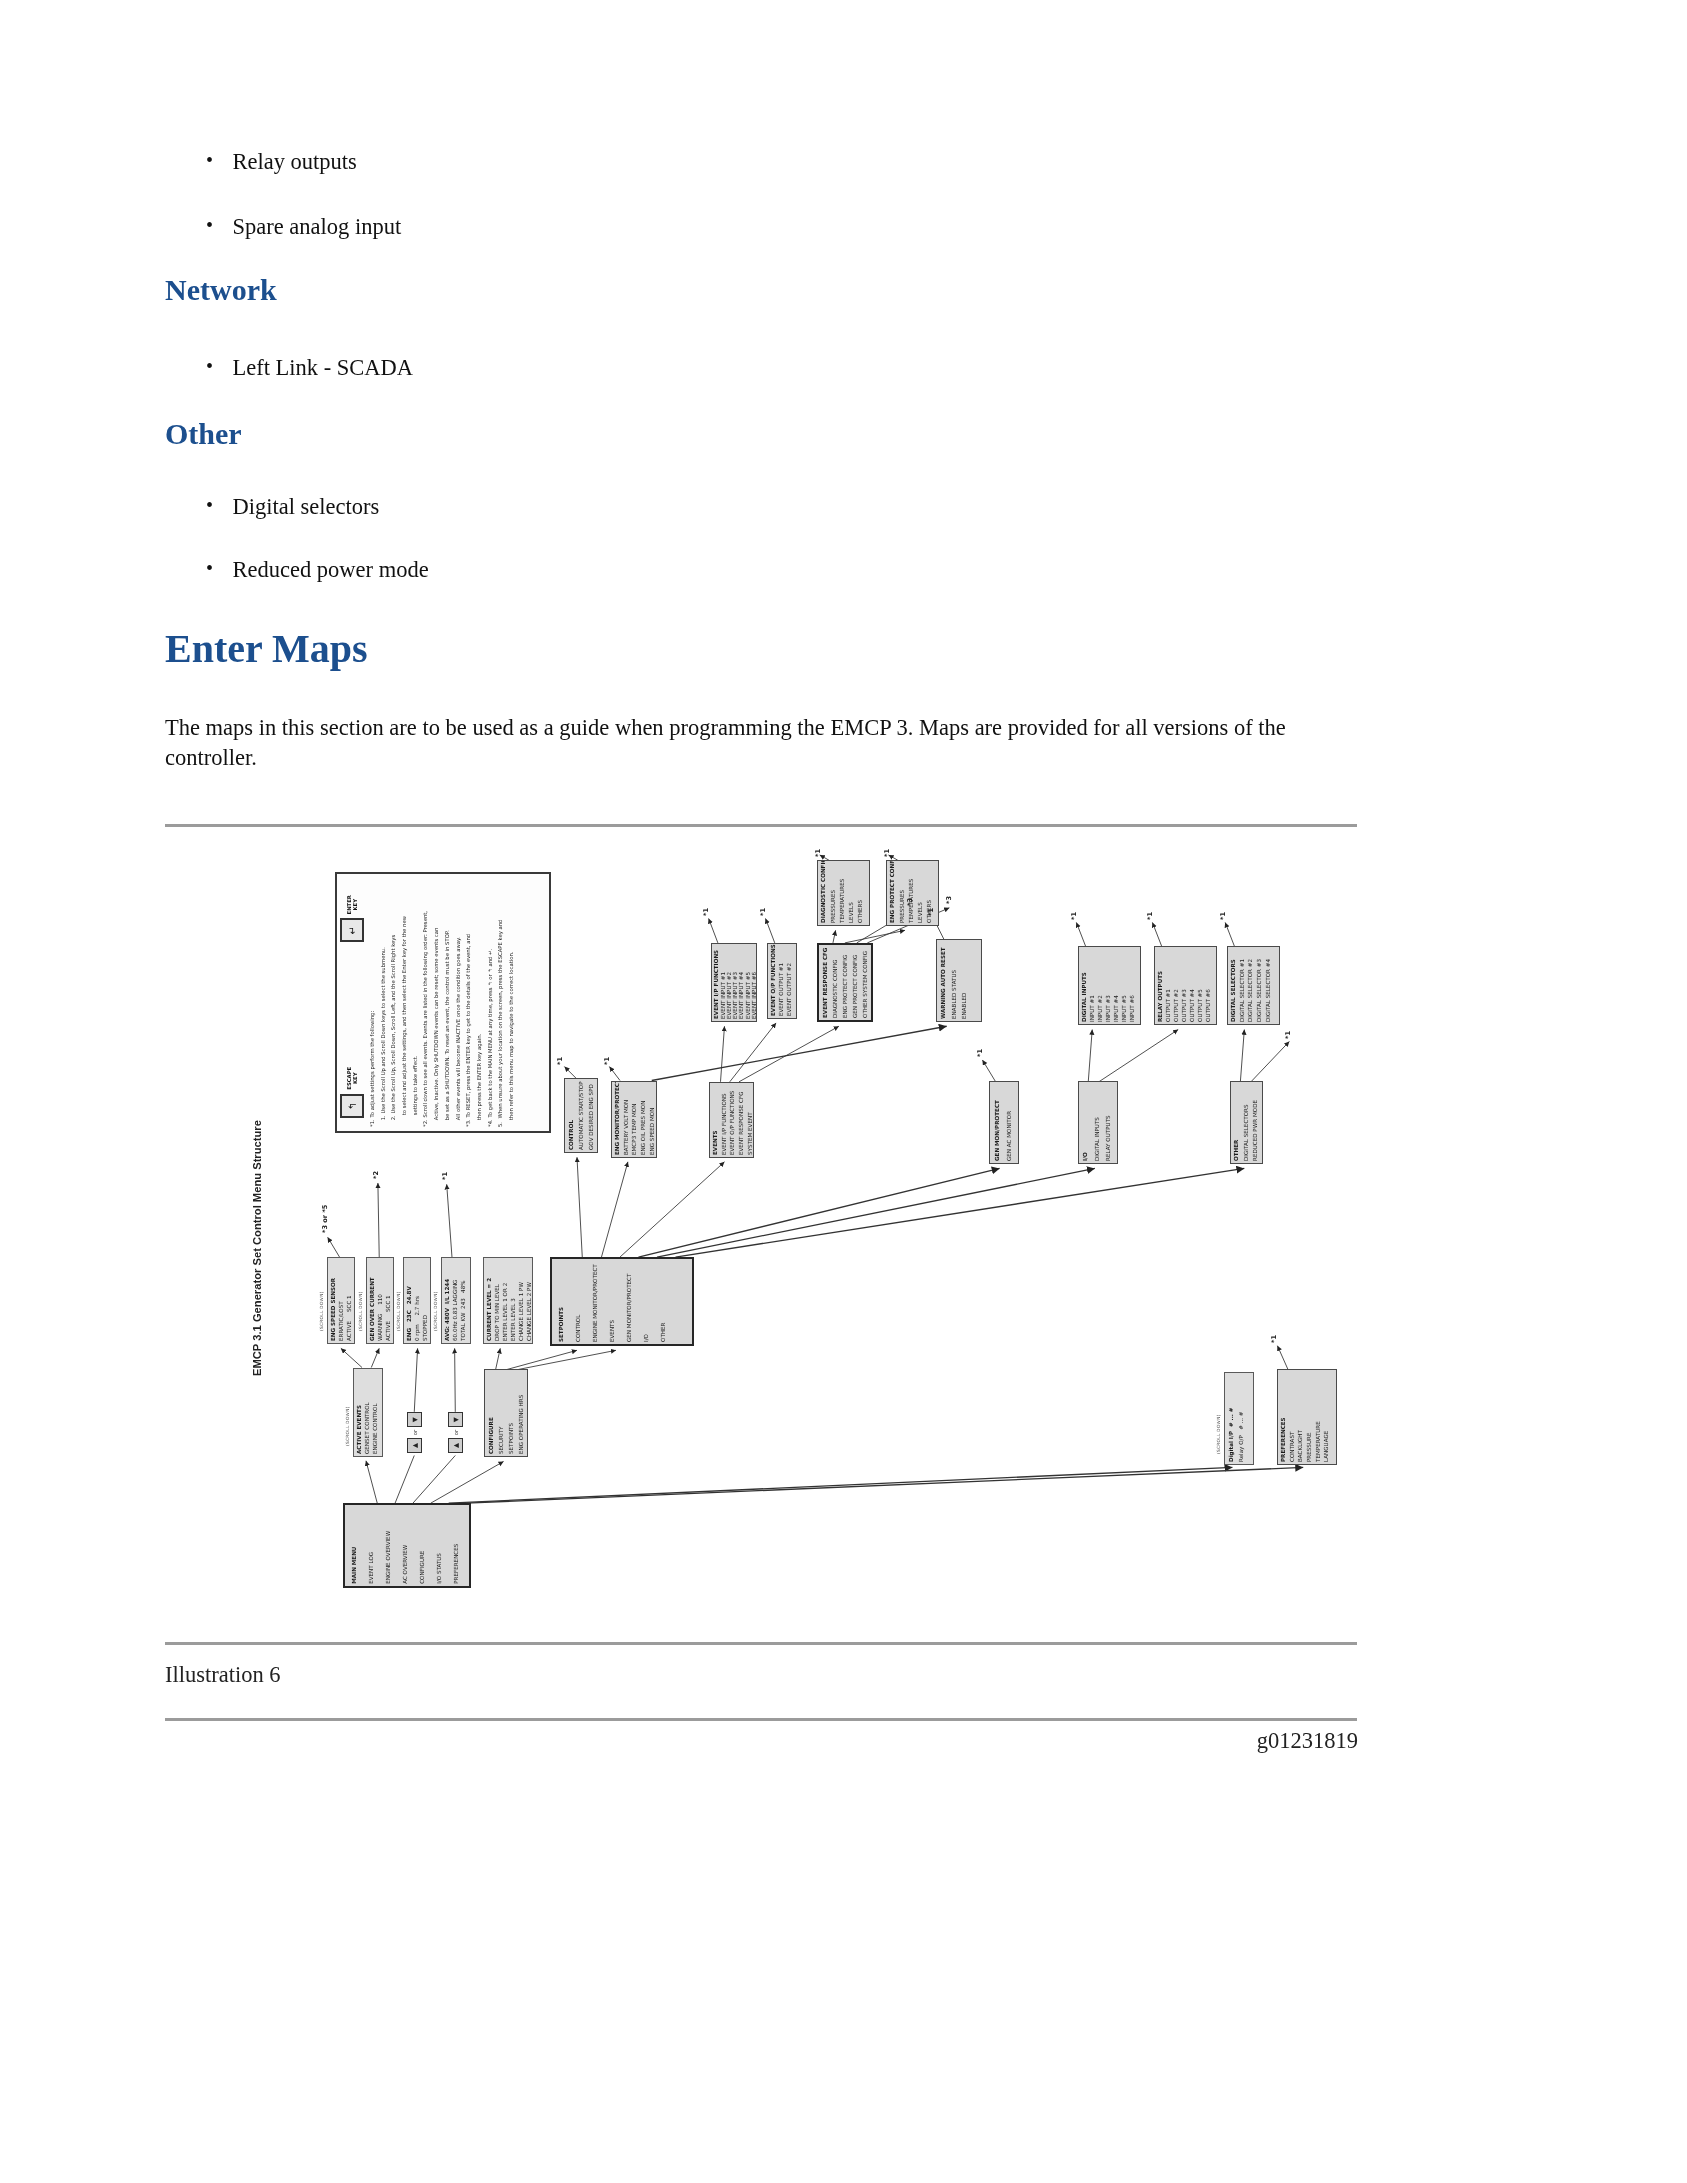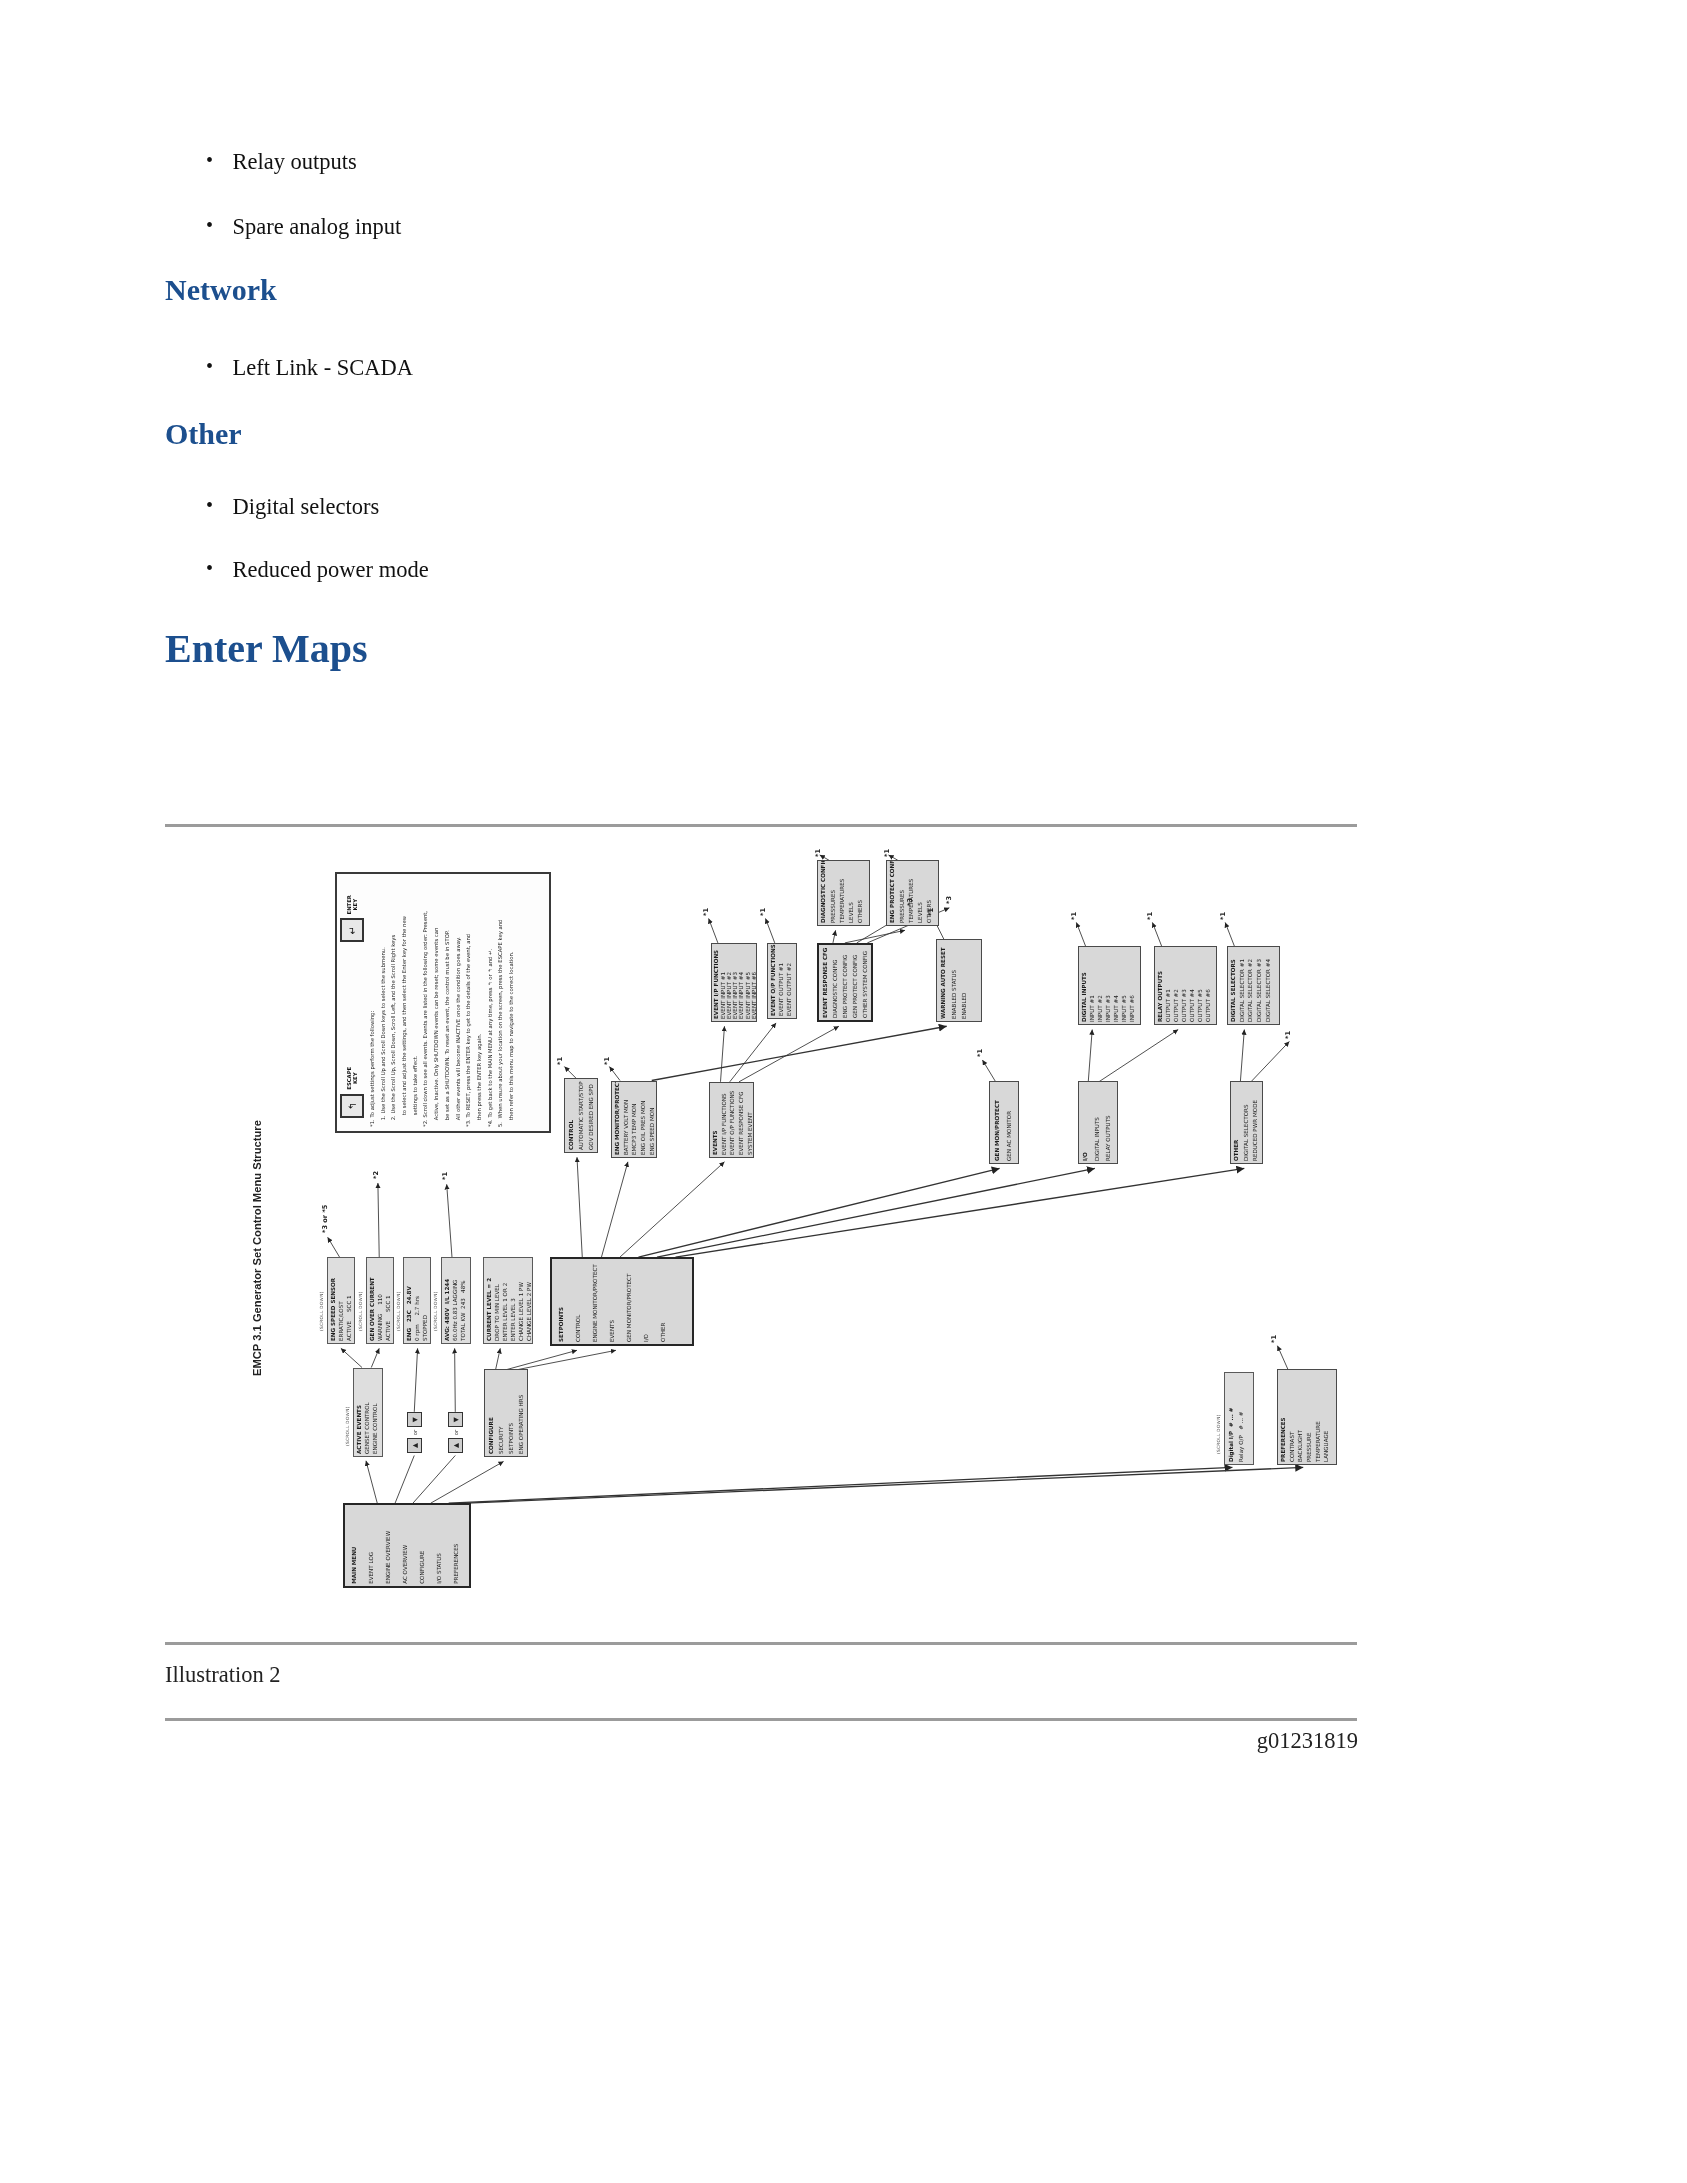"The maps in this section" div.para { html: none -> <div>The maps in this section are to be used as a guide when programming the EMCP 3. Maps are provided for all versions of the controller.</div> }
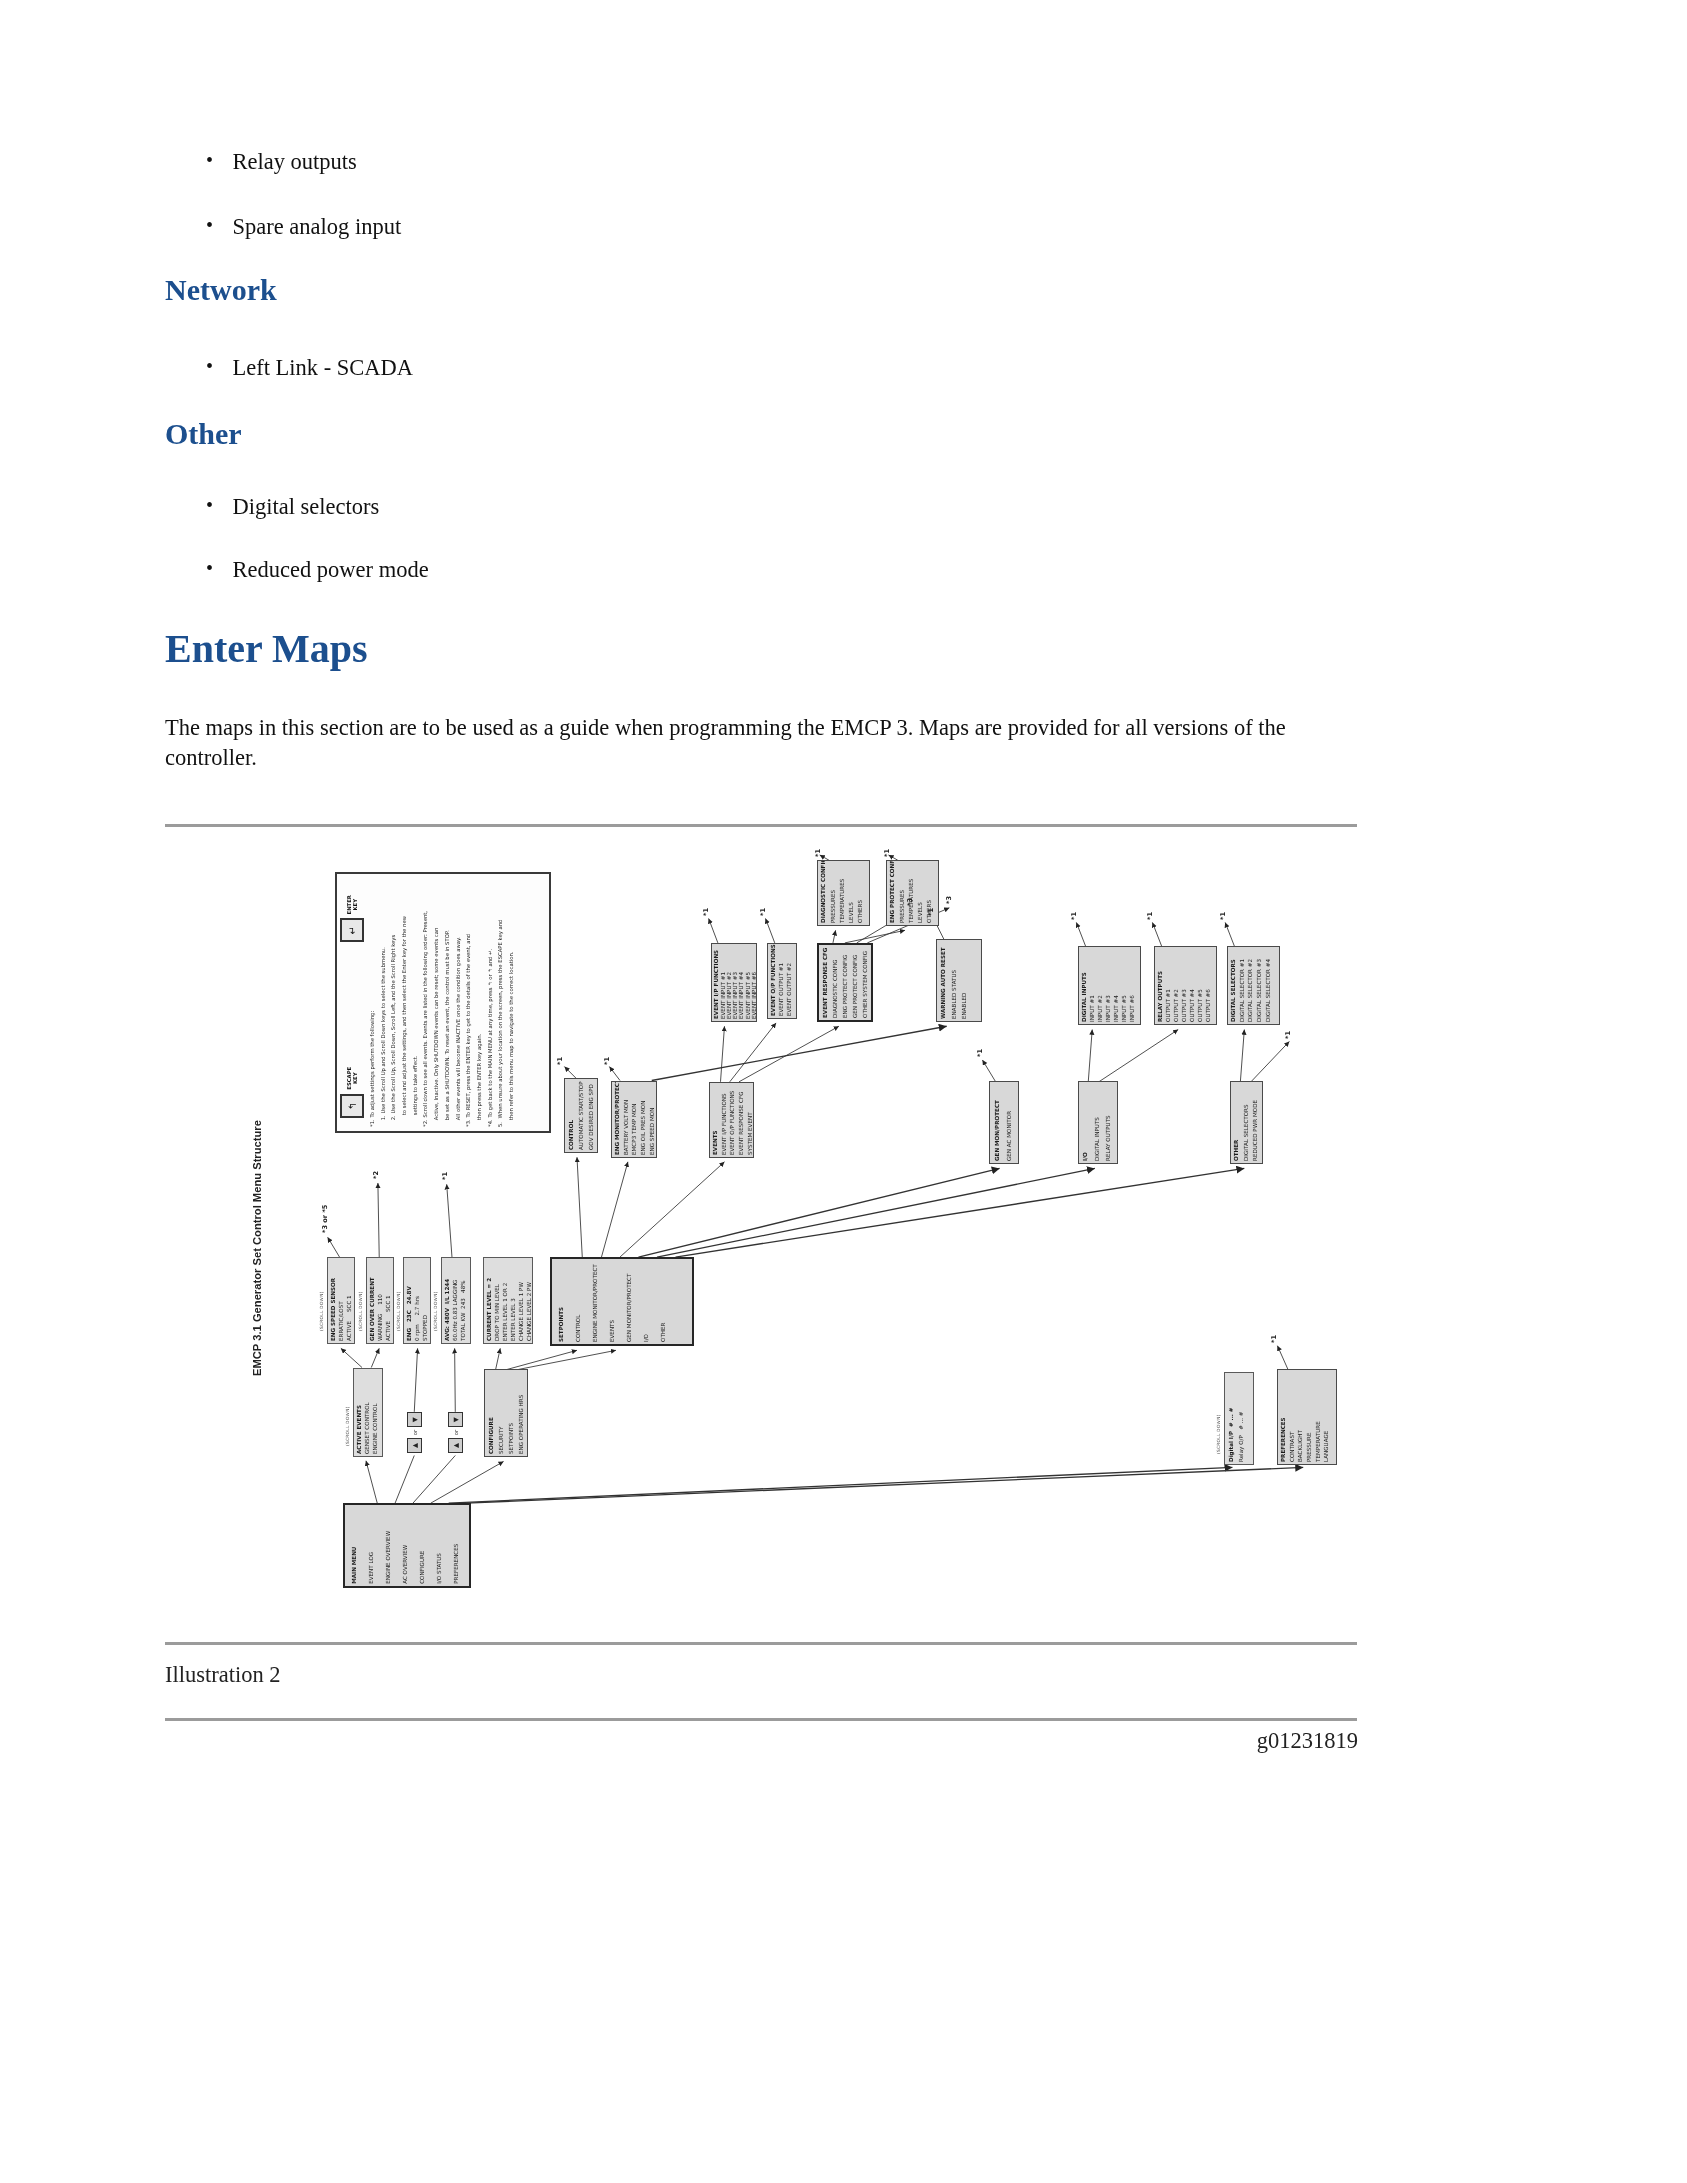"Illustration 2" div.caption { text: 2 -> 6 }
